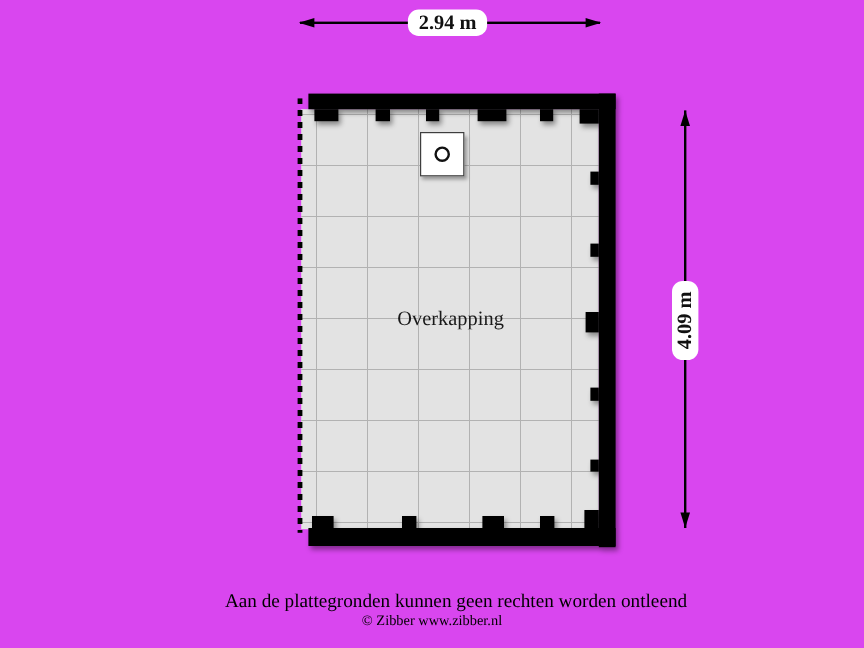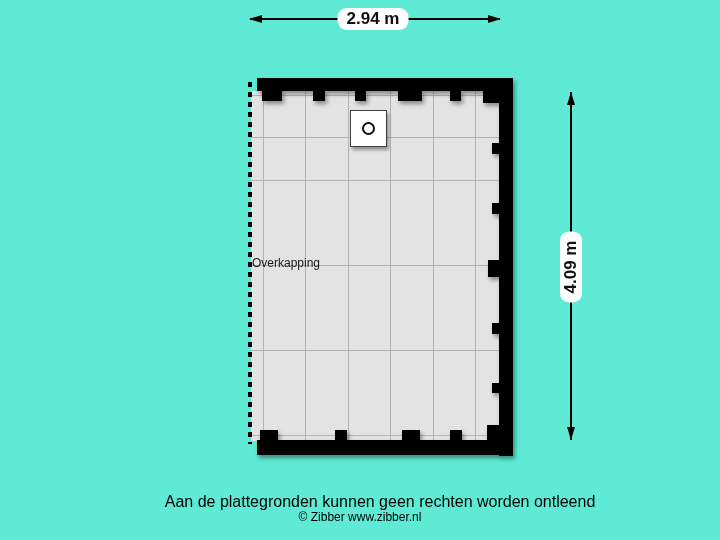"2.94 m" .stage { background: #5eead4 -> #d946ef; font-family: Liberation Sans, sans-serif -> Liberation Serif, serif }
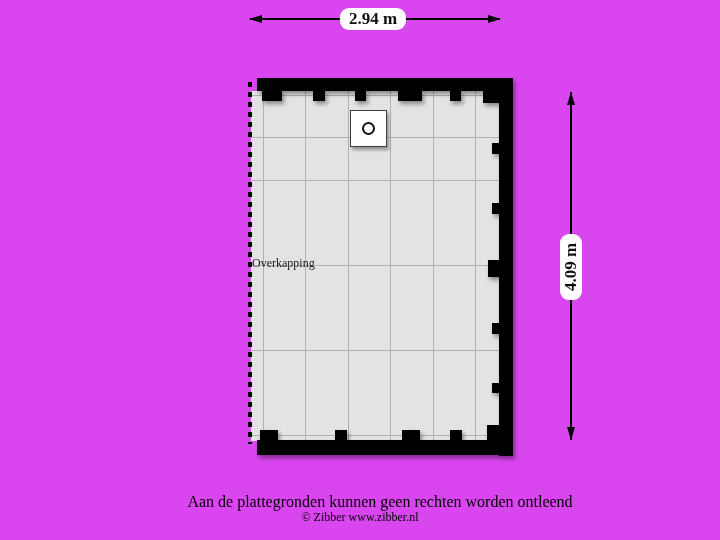"Overkapping" .room-label { font-size: 12px -> 17px; text-align: left -> center }
